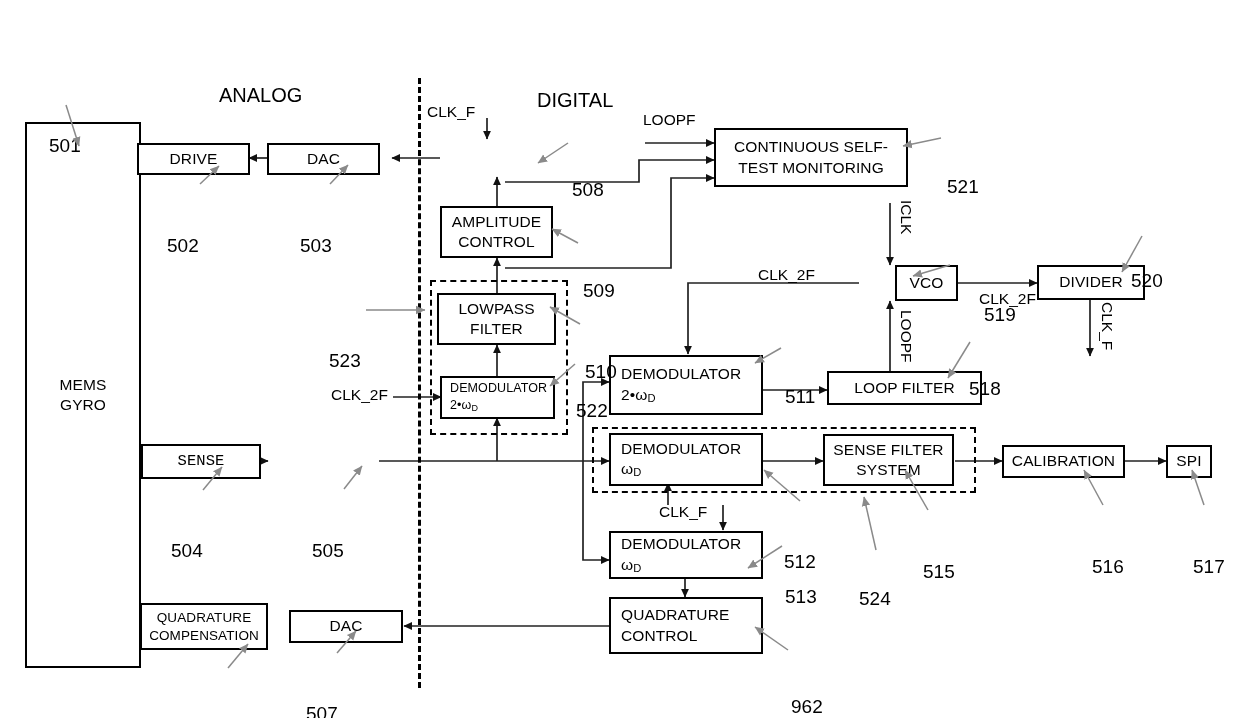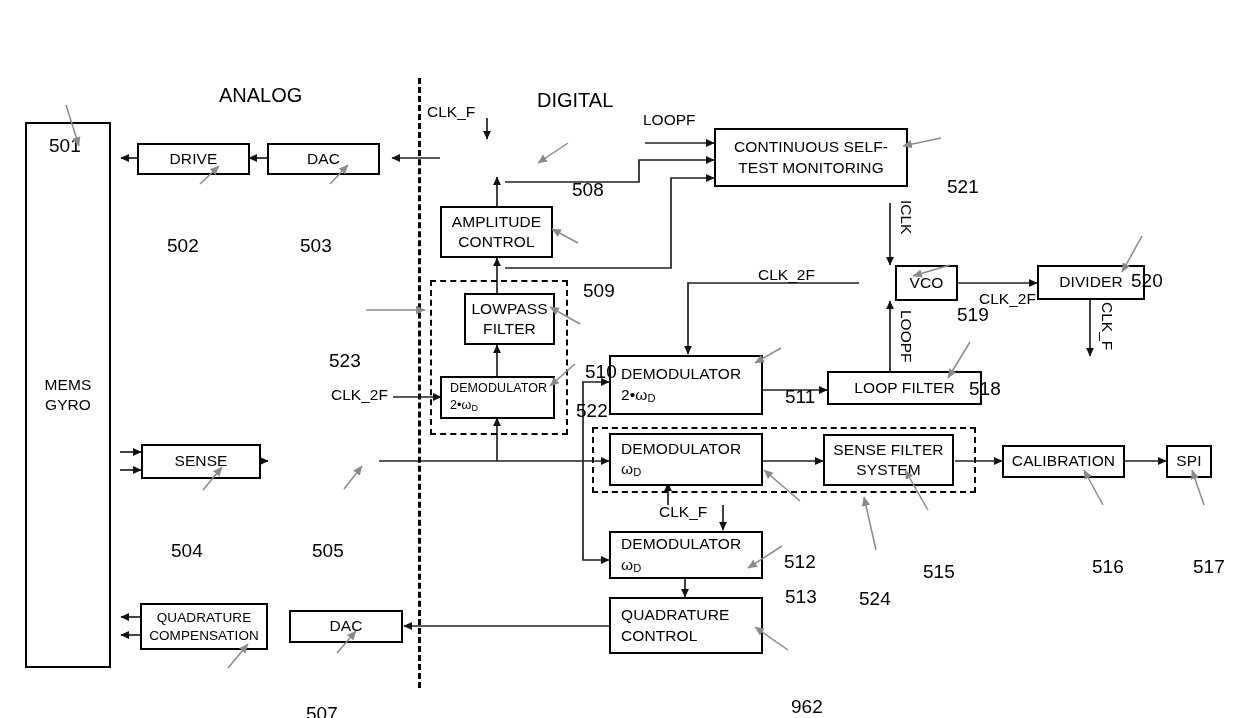"LOWPASS" div.blk { left: 464px -> 437px; width: 91px -> 119px }
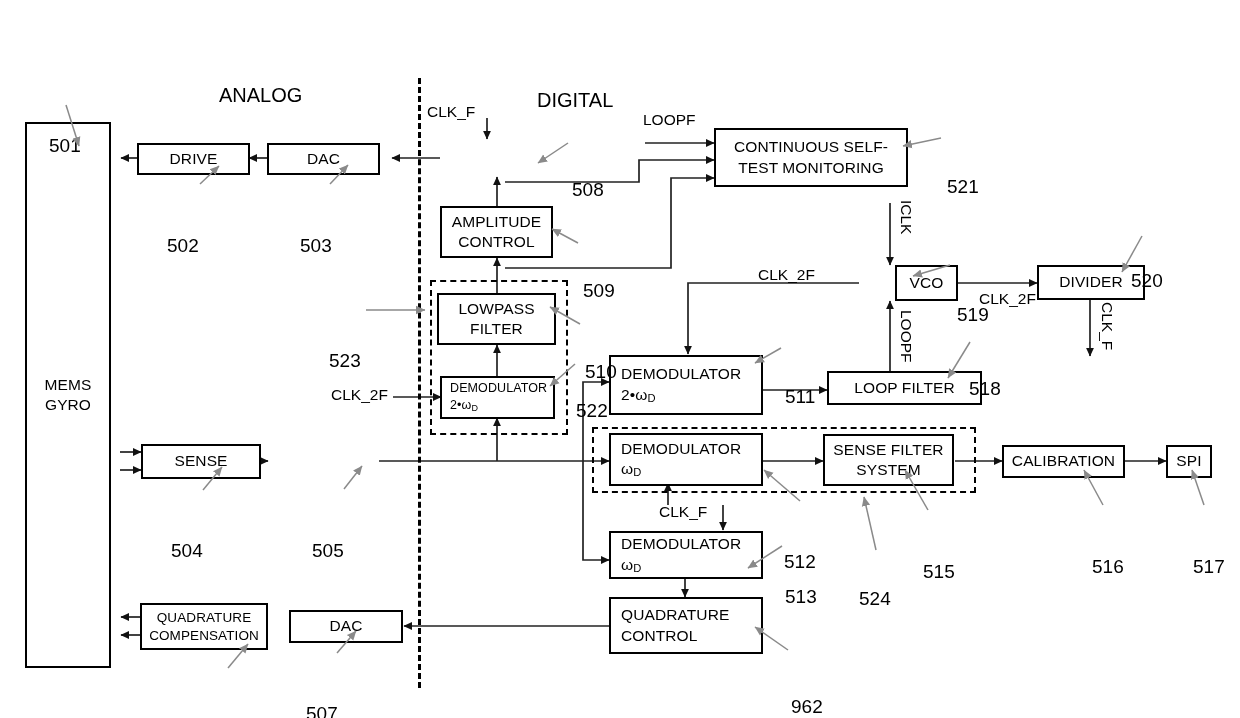"519" div.lbl { left: 957px -> 984px }
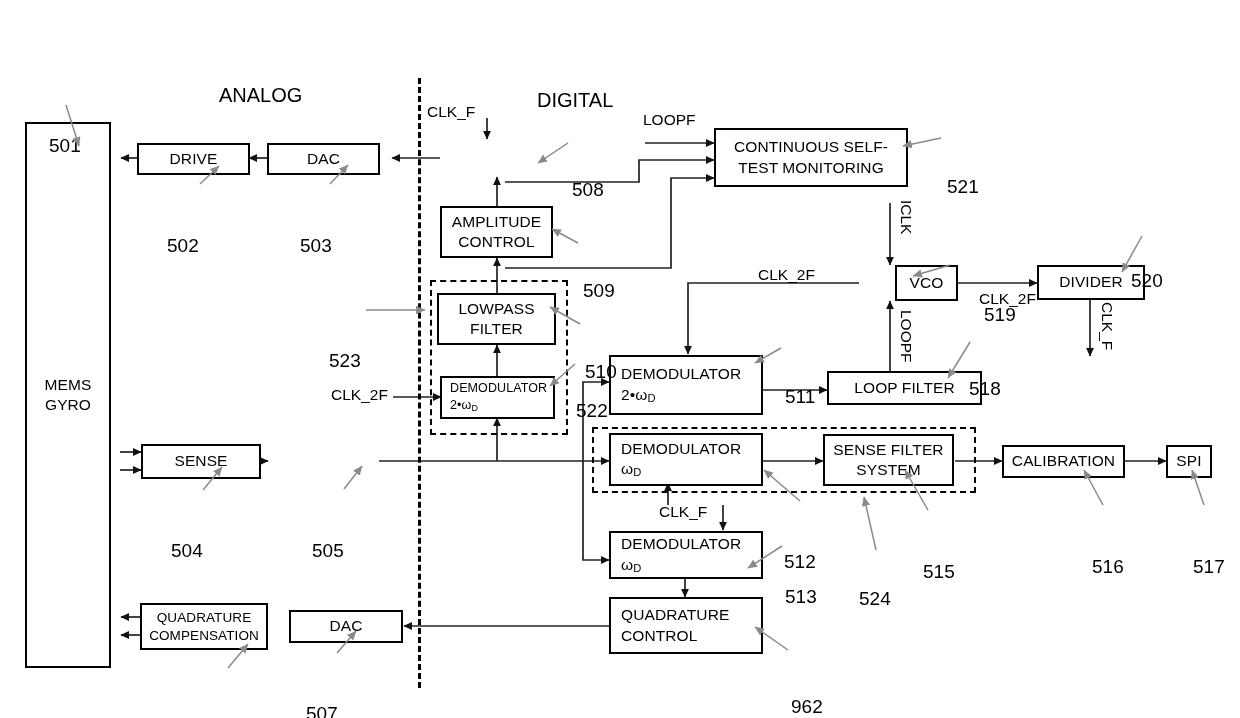"MEMS" div.blk { width: 86px -> 116px }
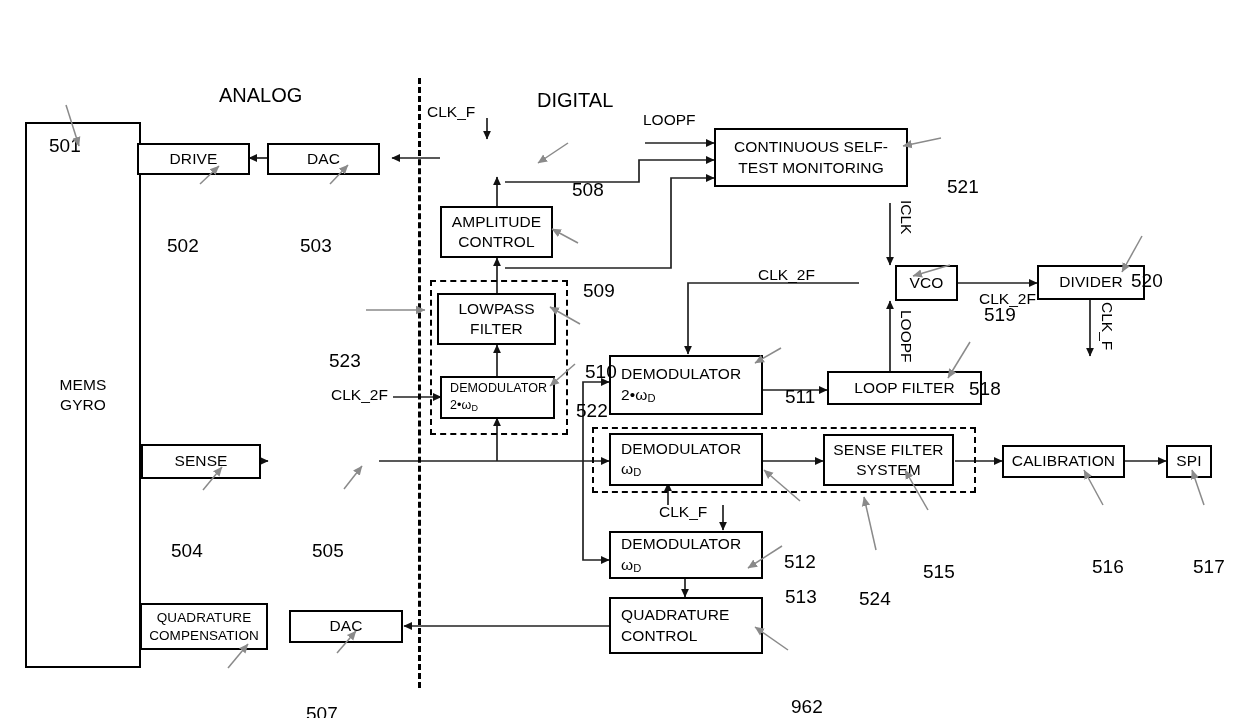"SENSE" div.blk { font-family: none -> Liberation Mono, monospace }
